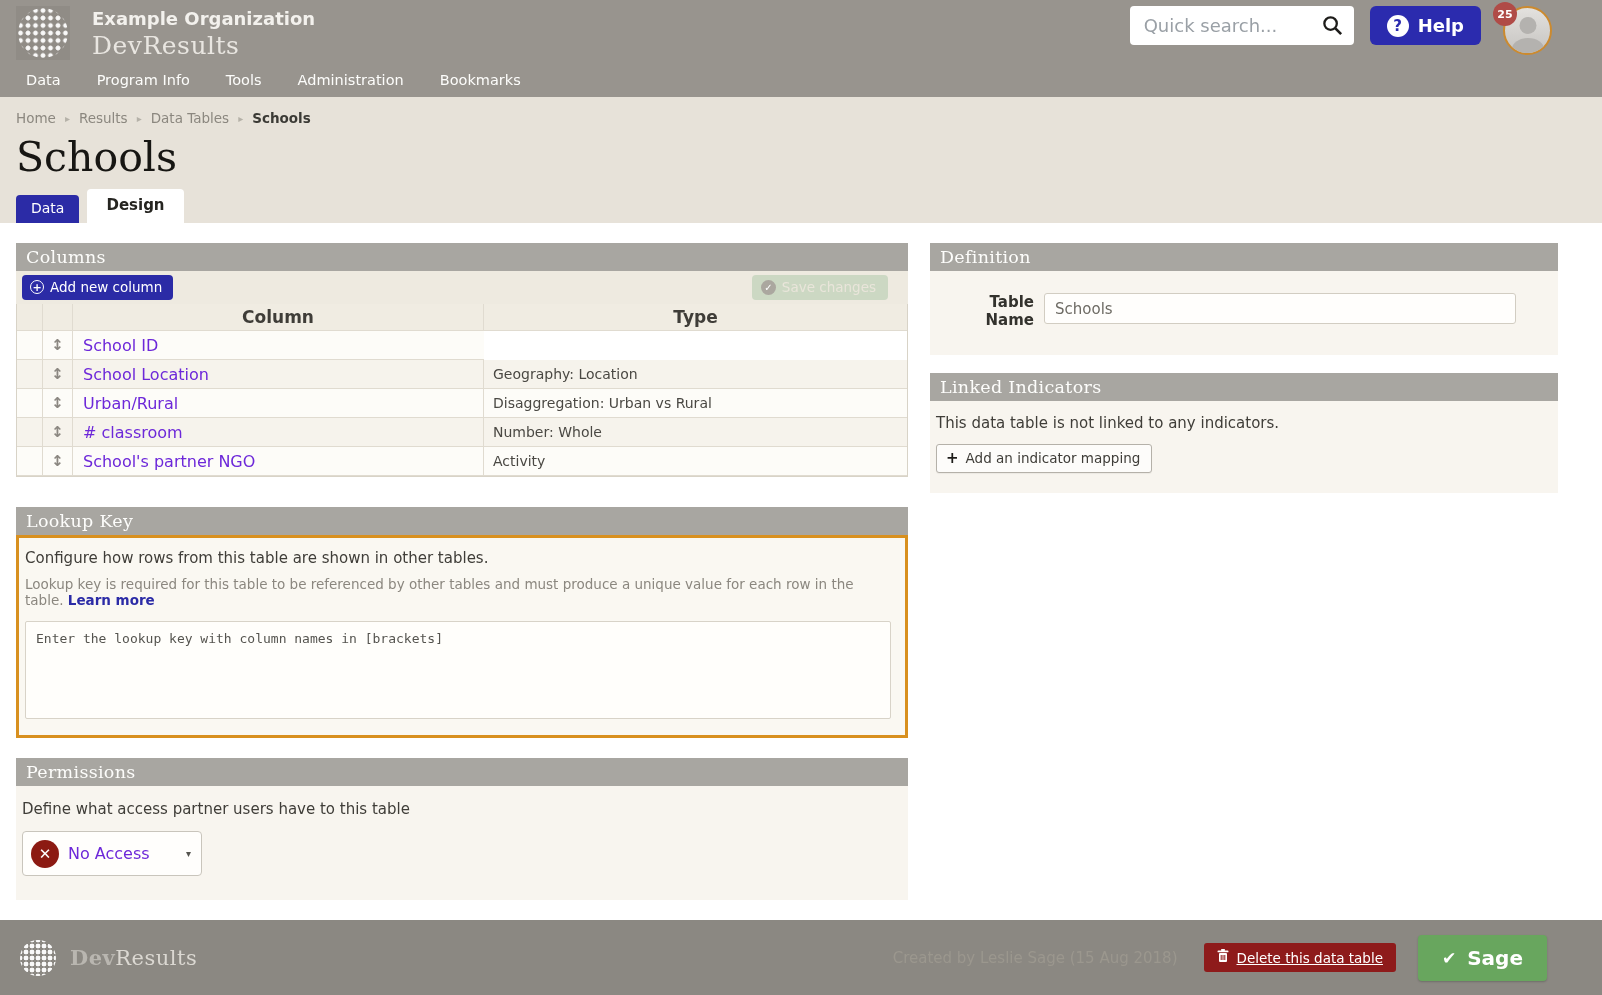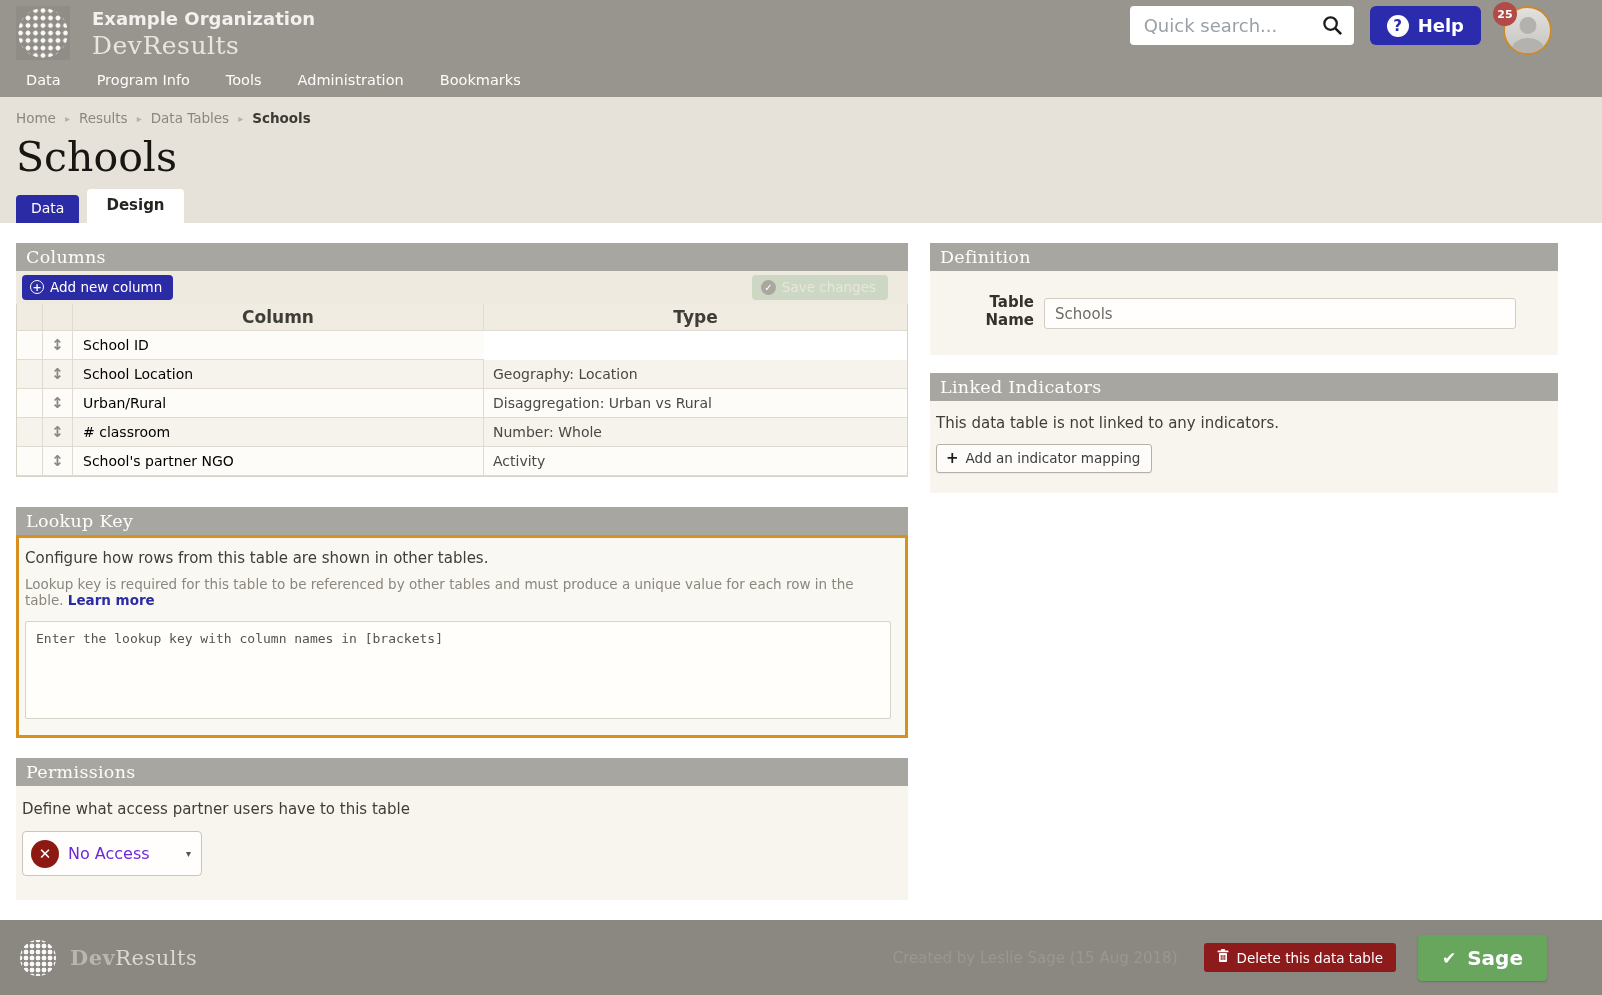"Table Name" .def-body { align-items: flex-end -> flex-start }
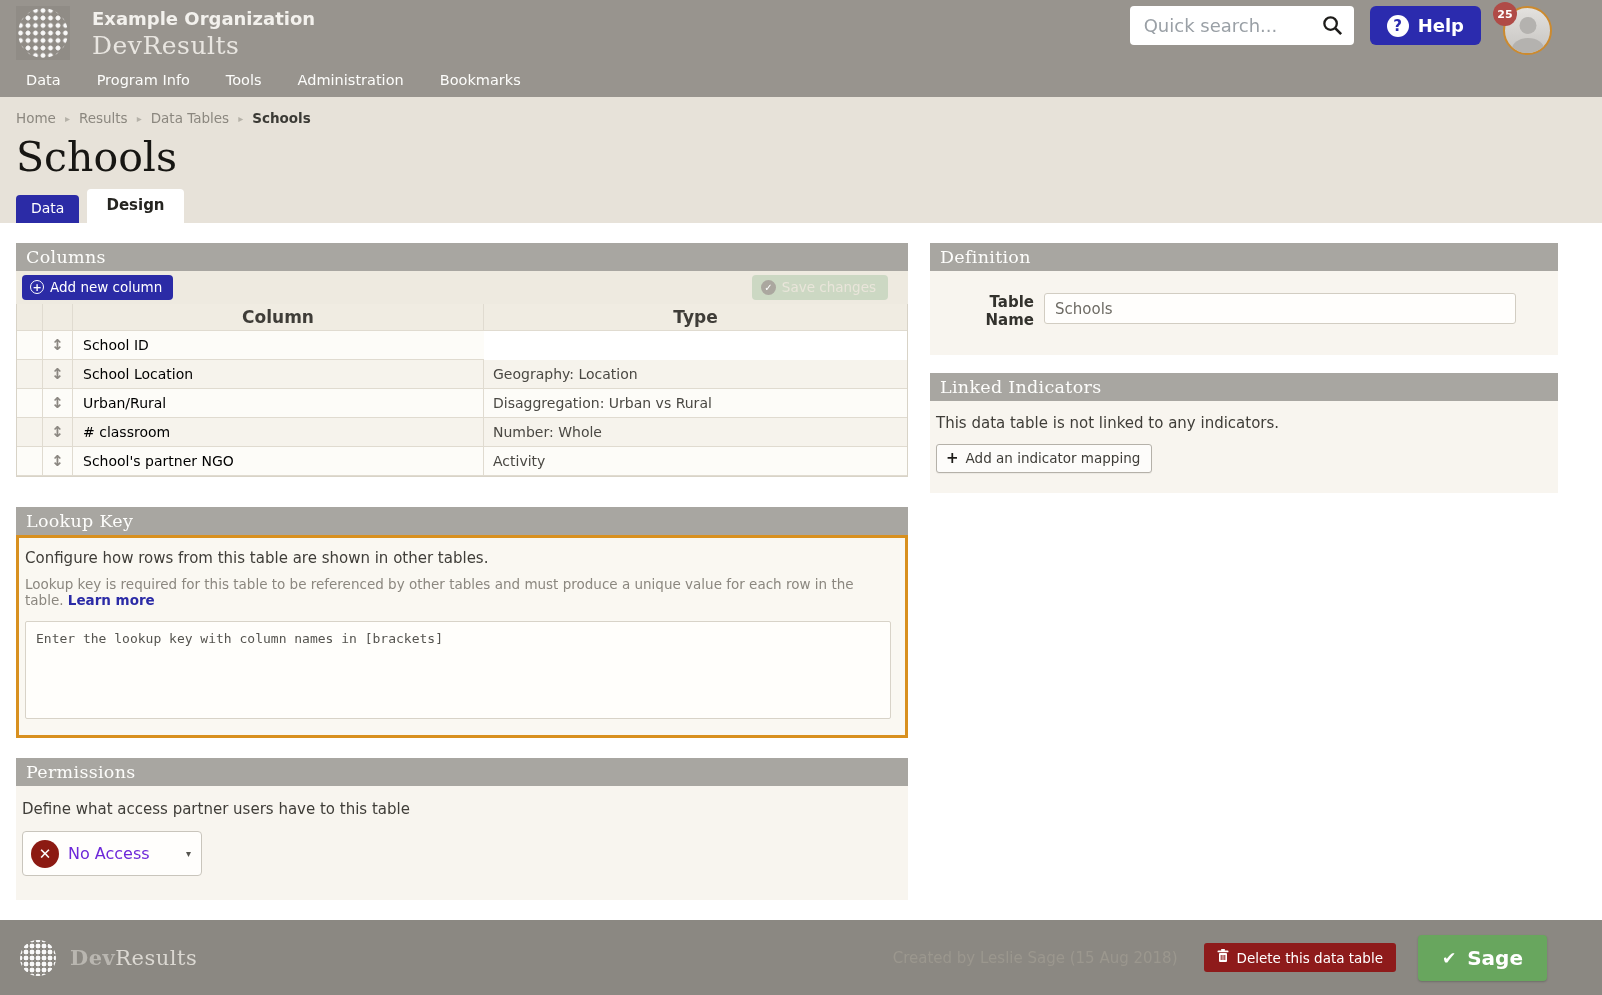"School ID" .cell-col { color: #000000 -> #6d28d9; font-size: 14px -> 16px }
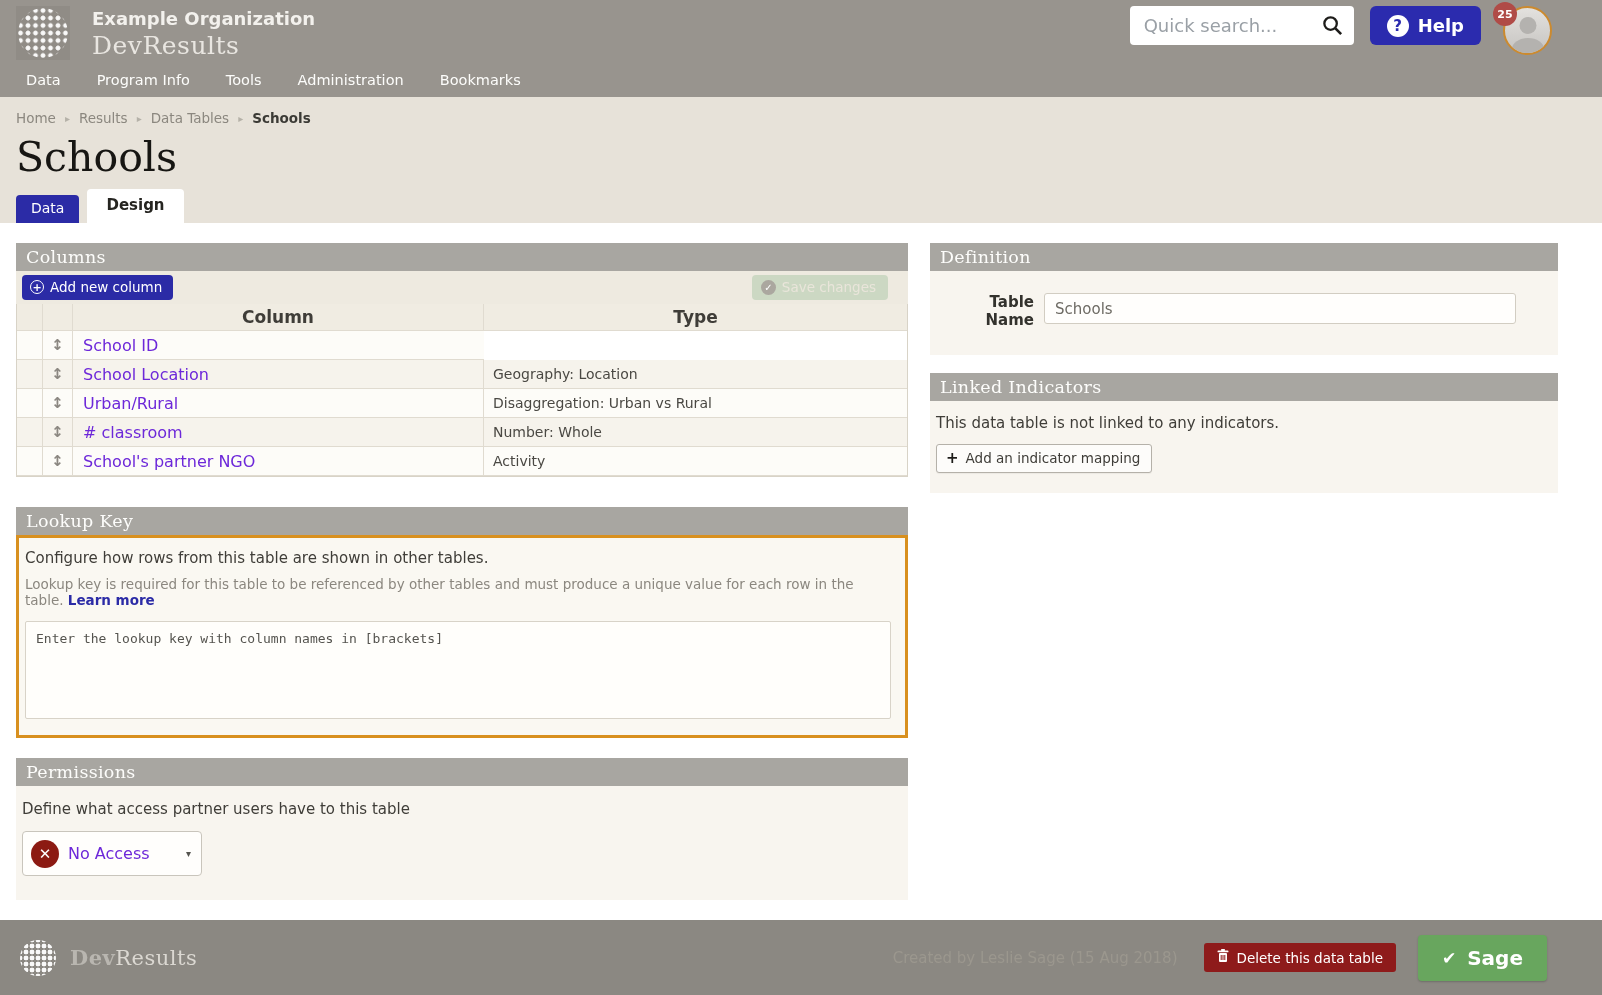"Delete this data table" .btn-delete { text-decoration: none -> underline }
